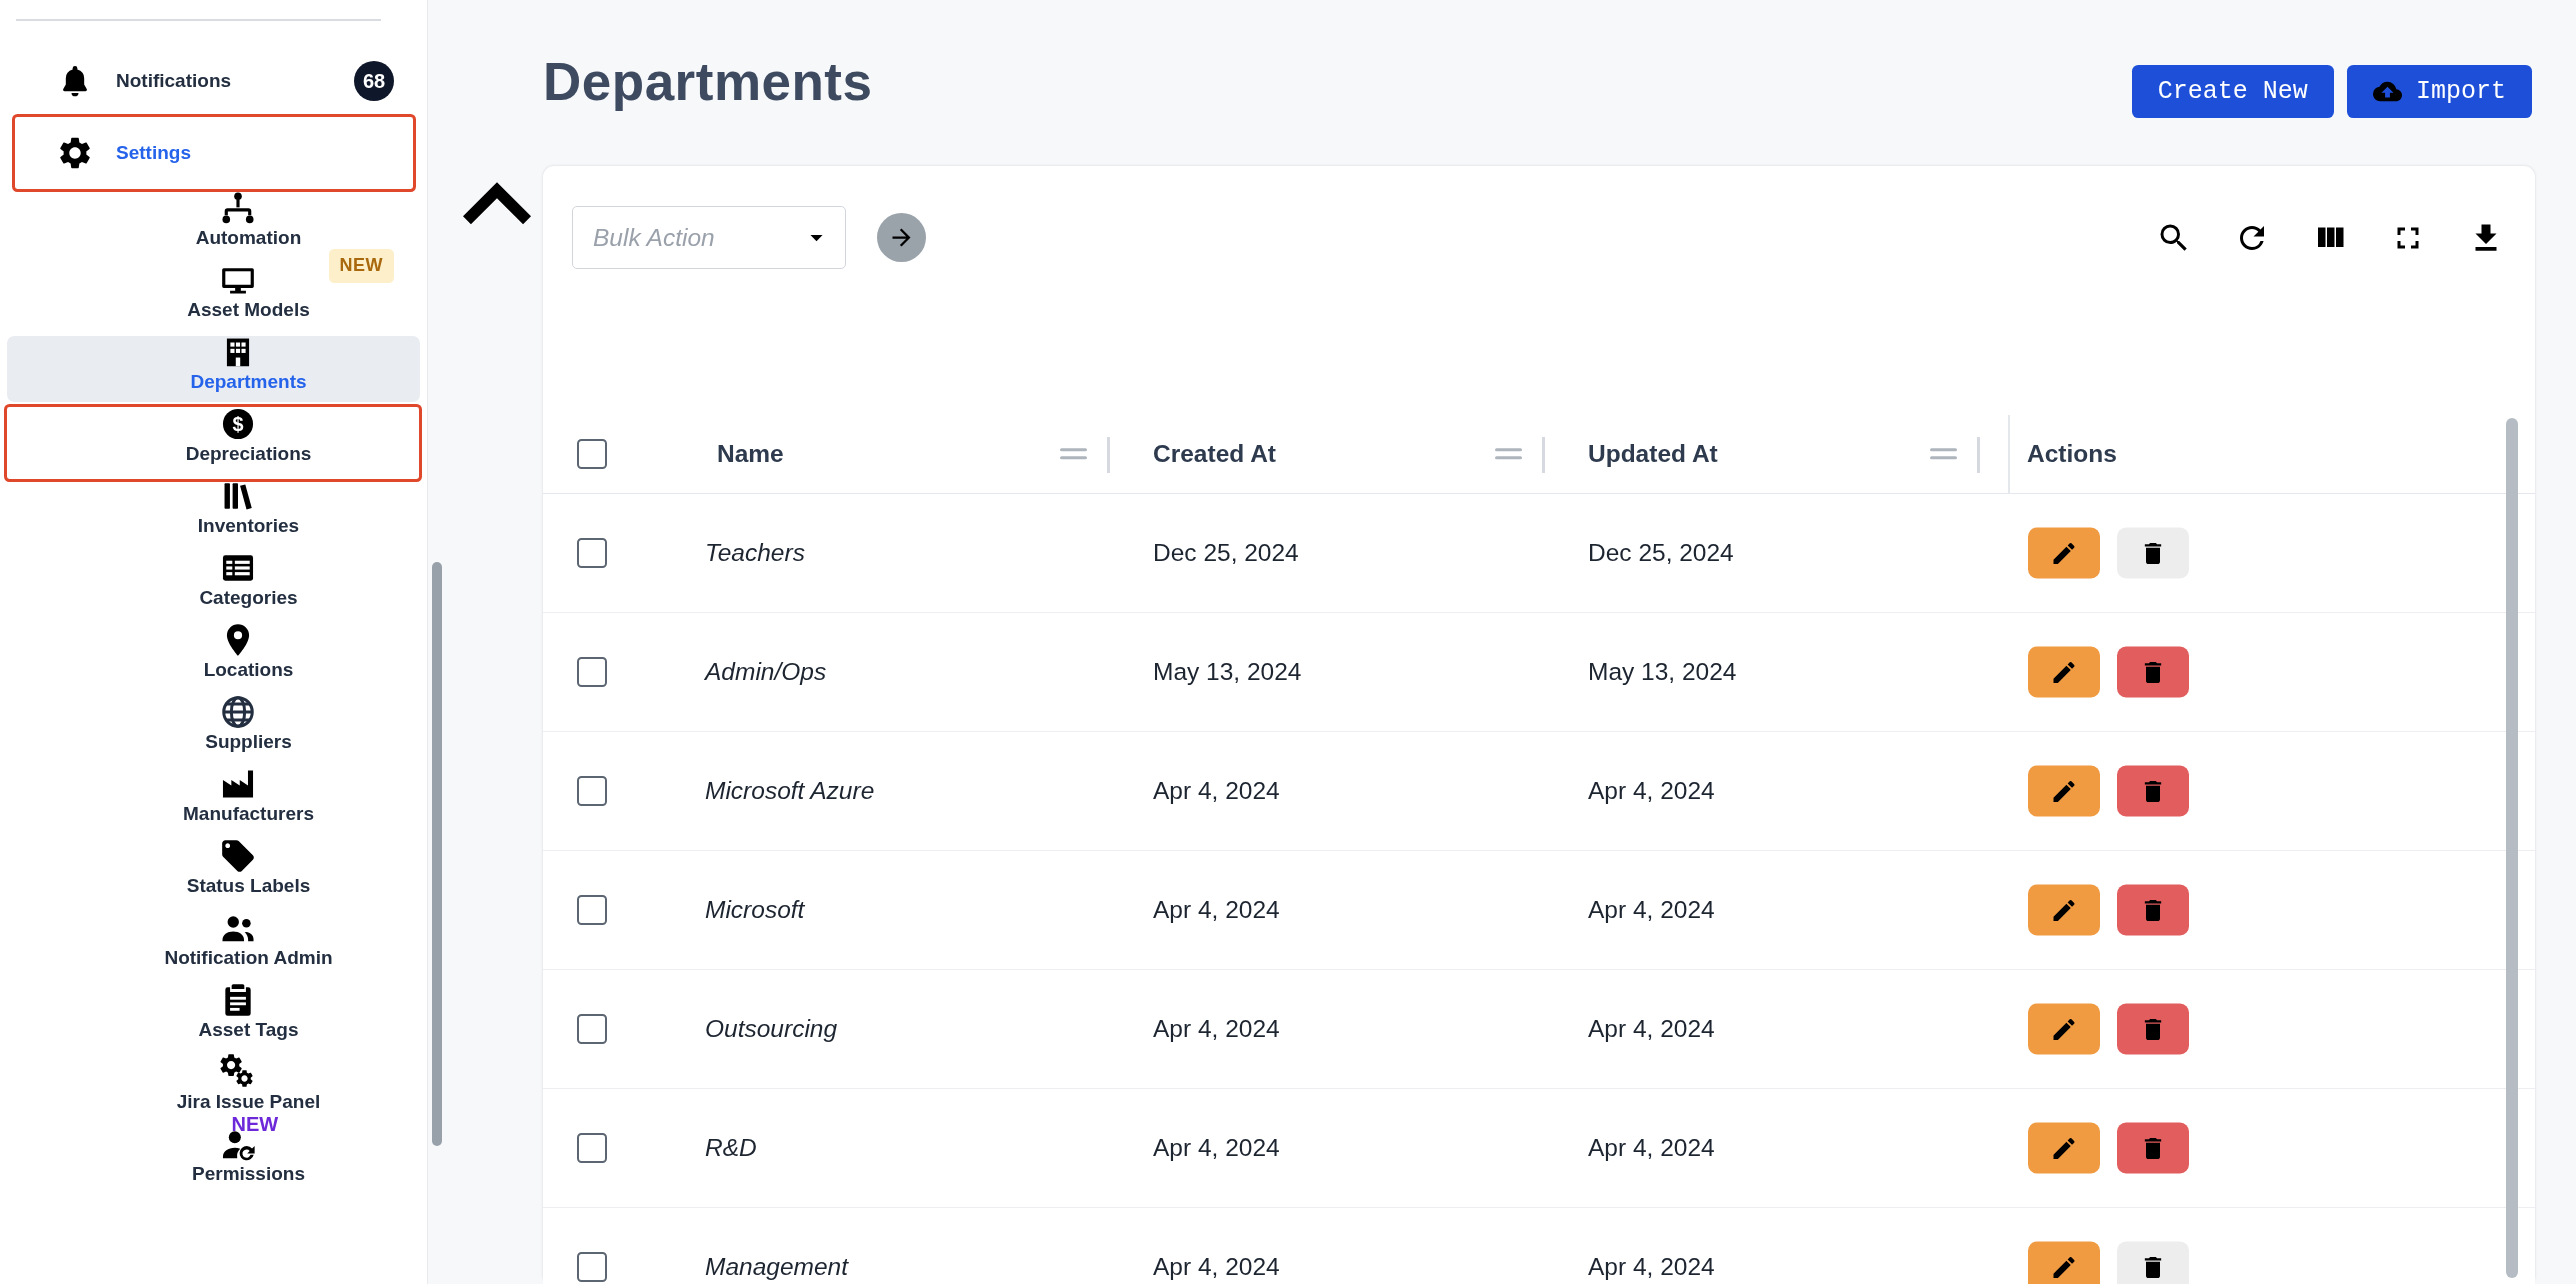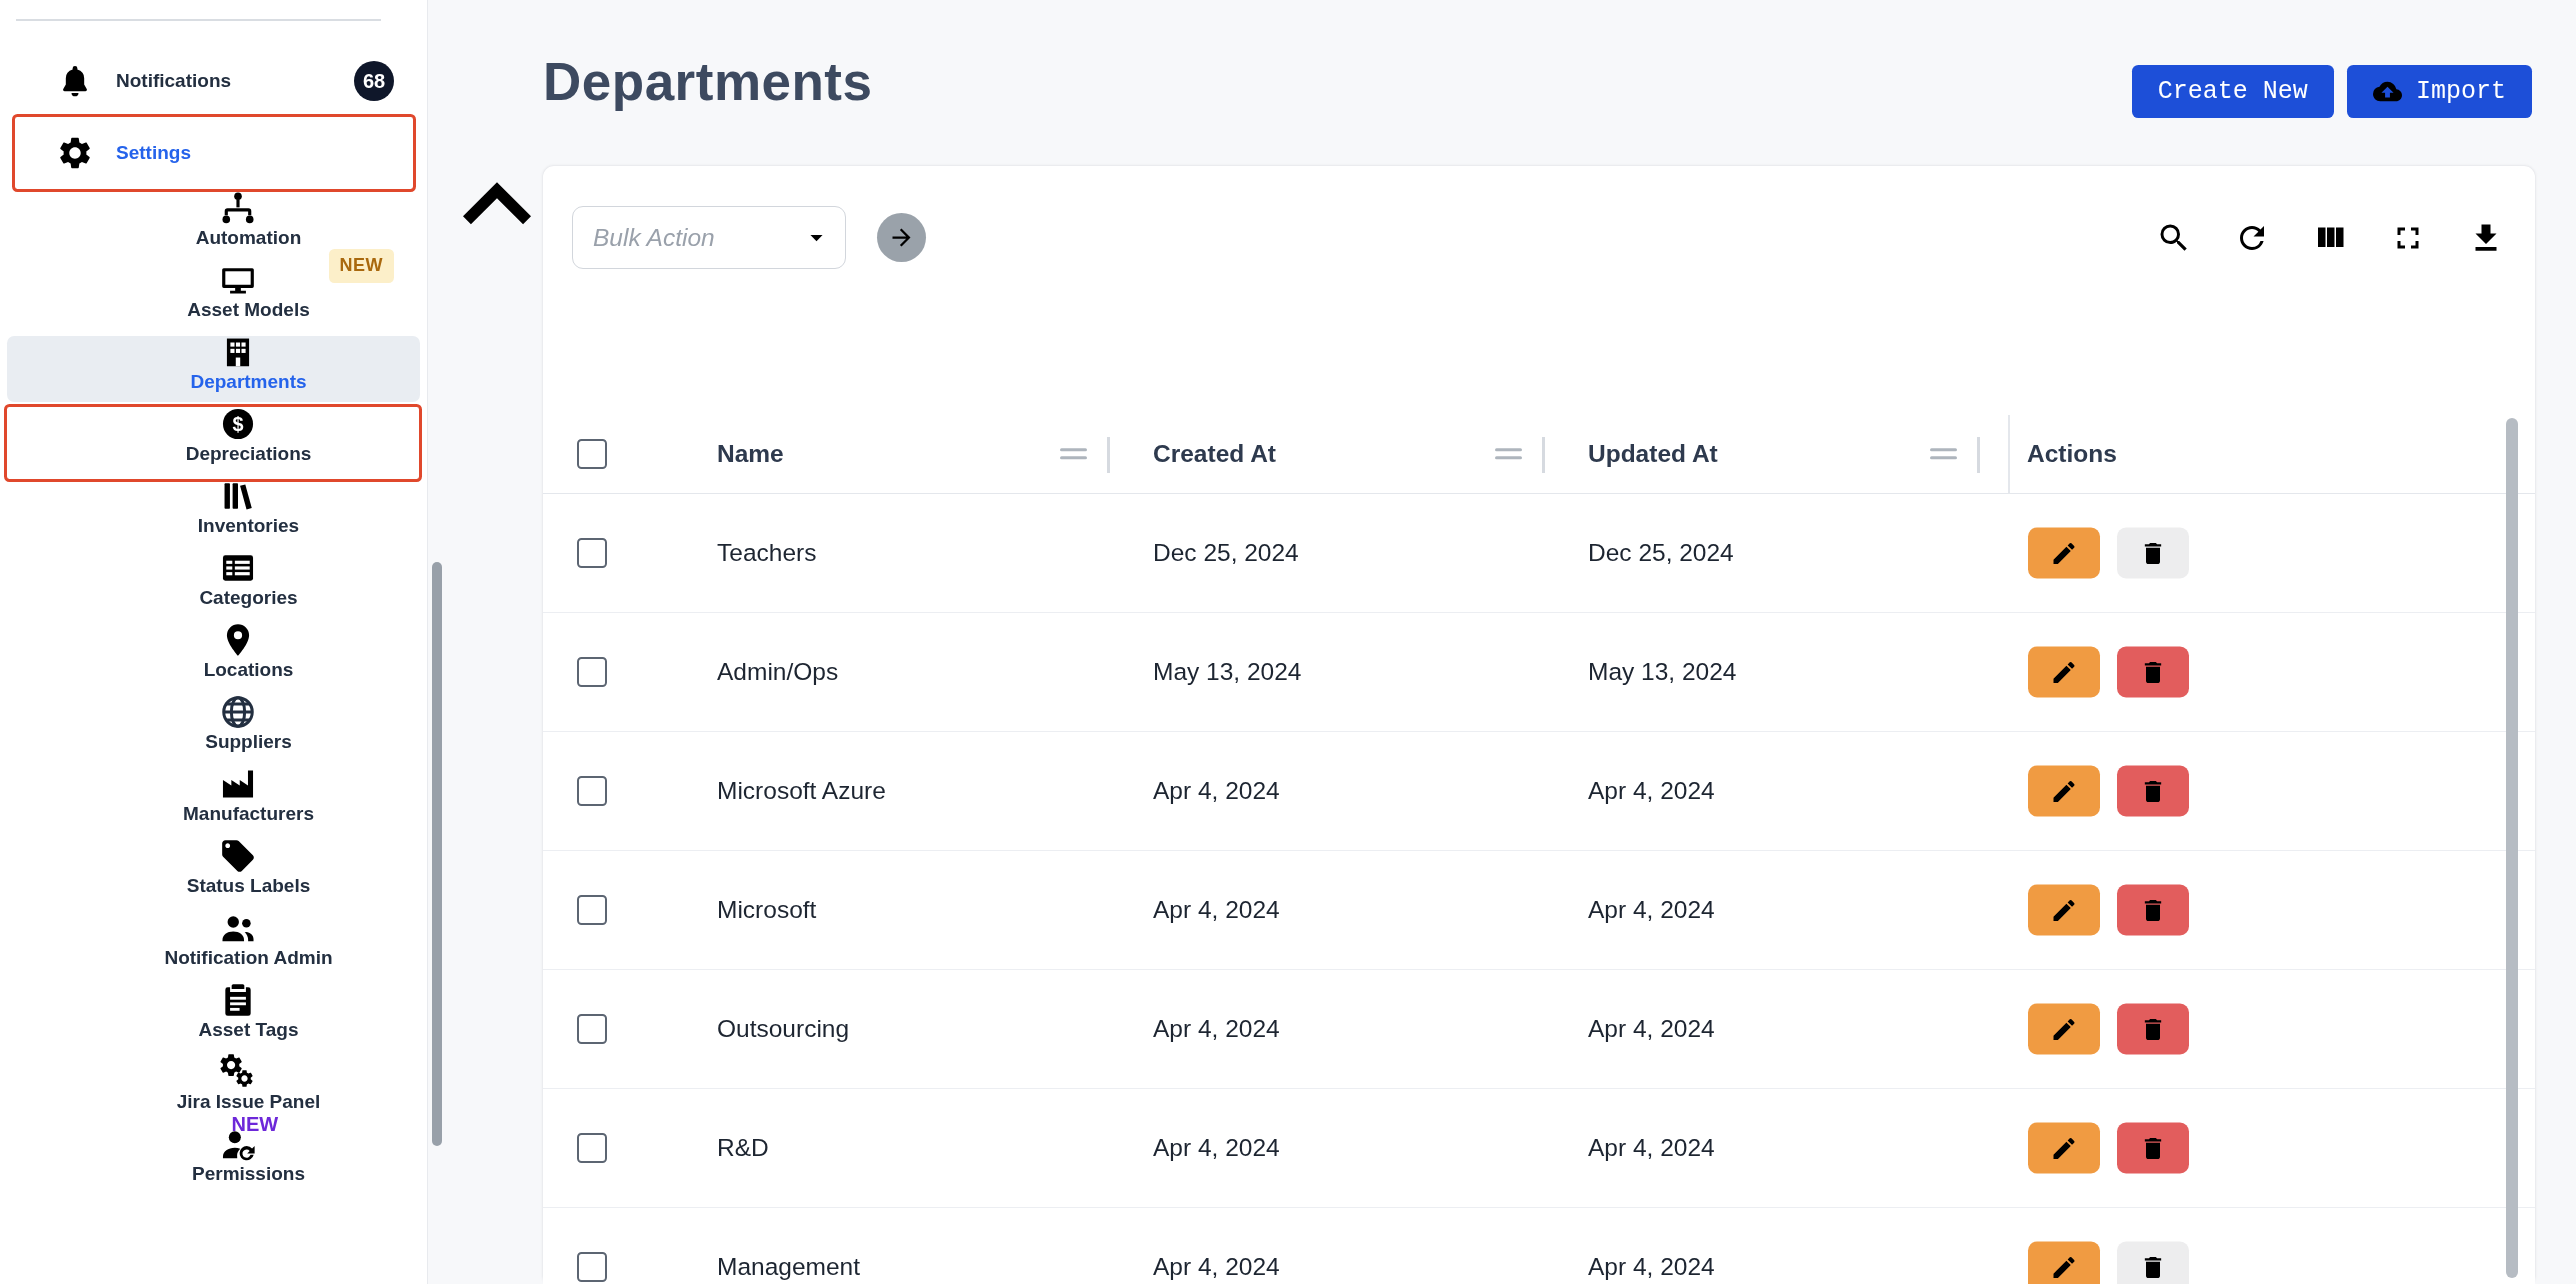"Bulk Action" .bulk { border-radius: 11px -> 5px }
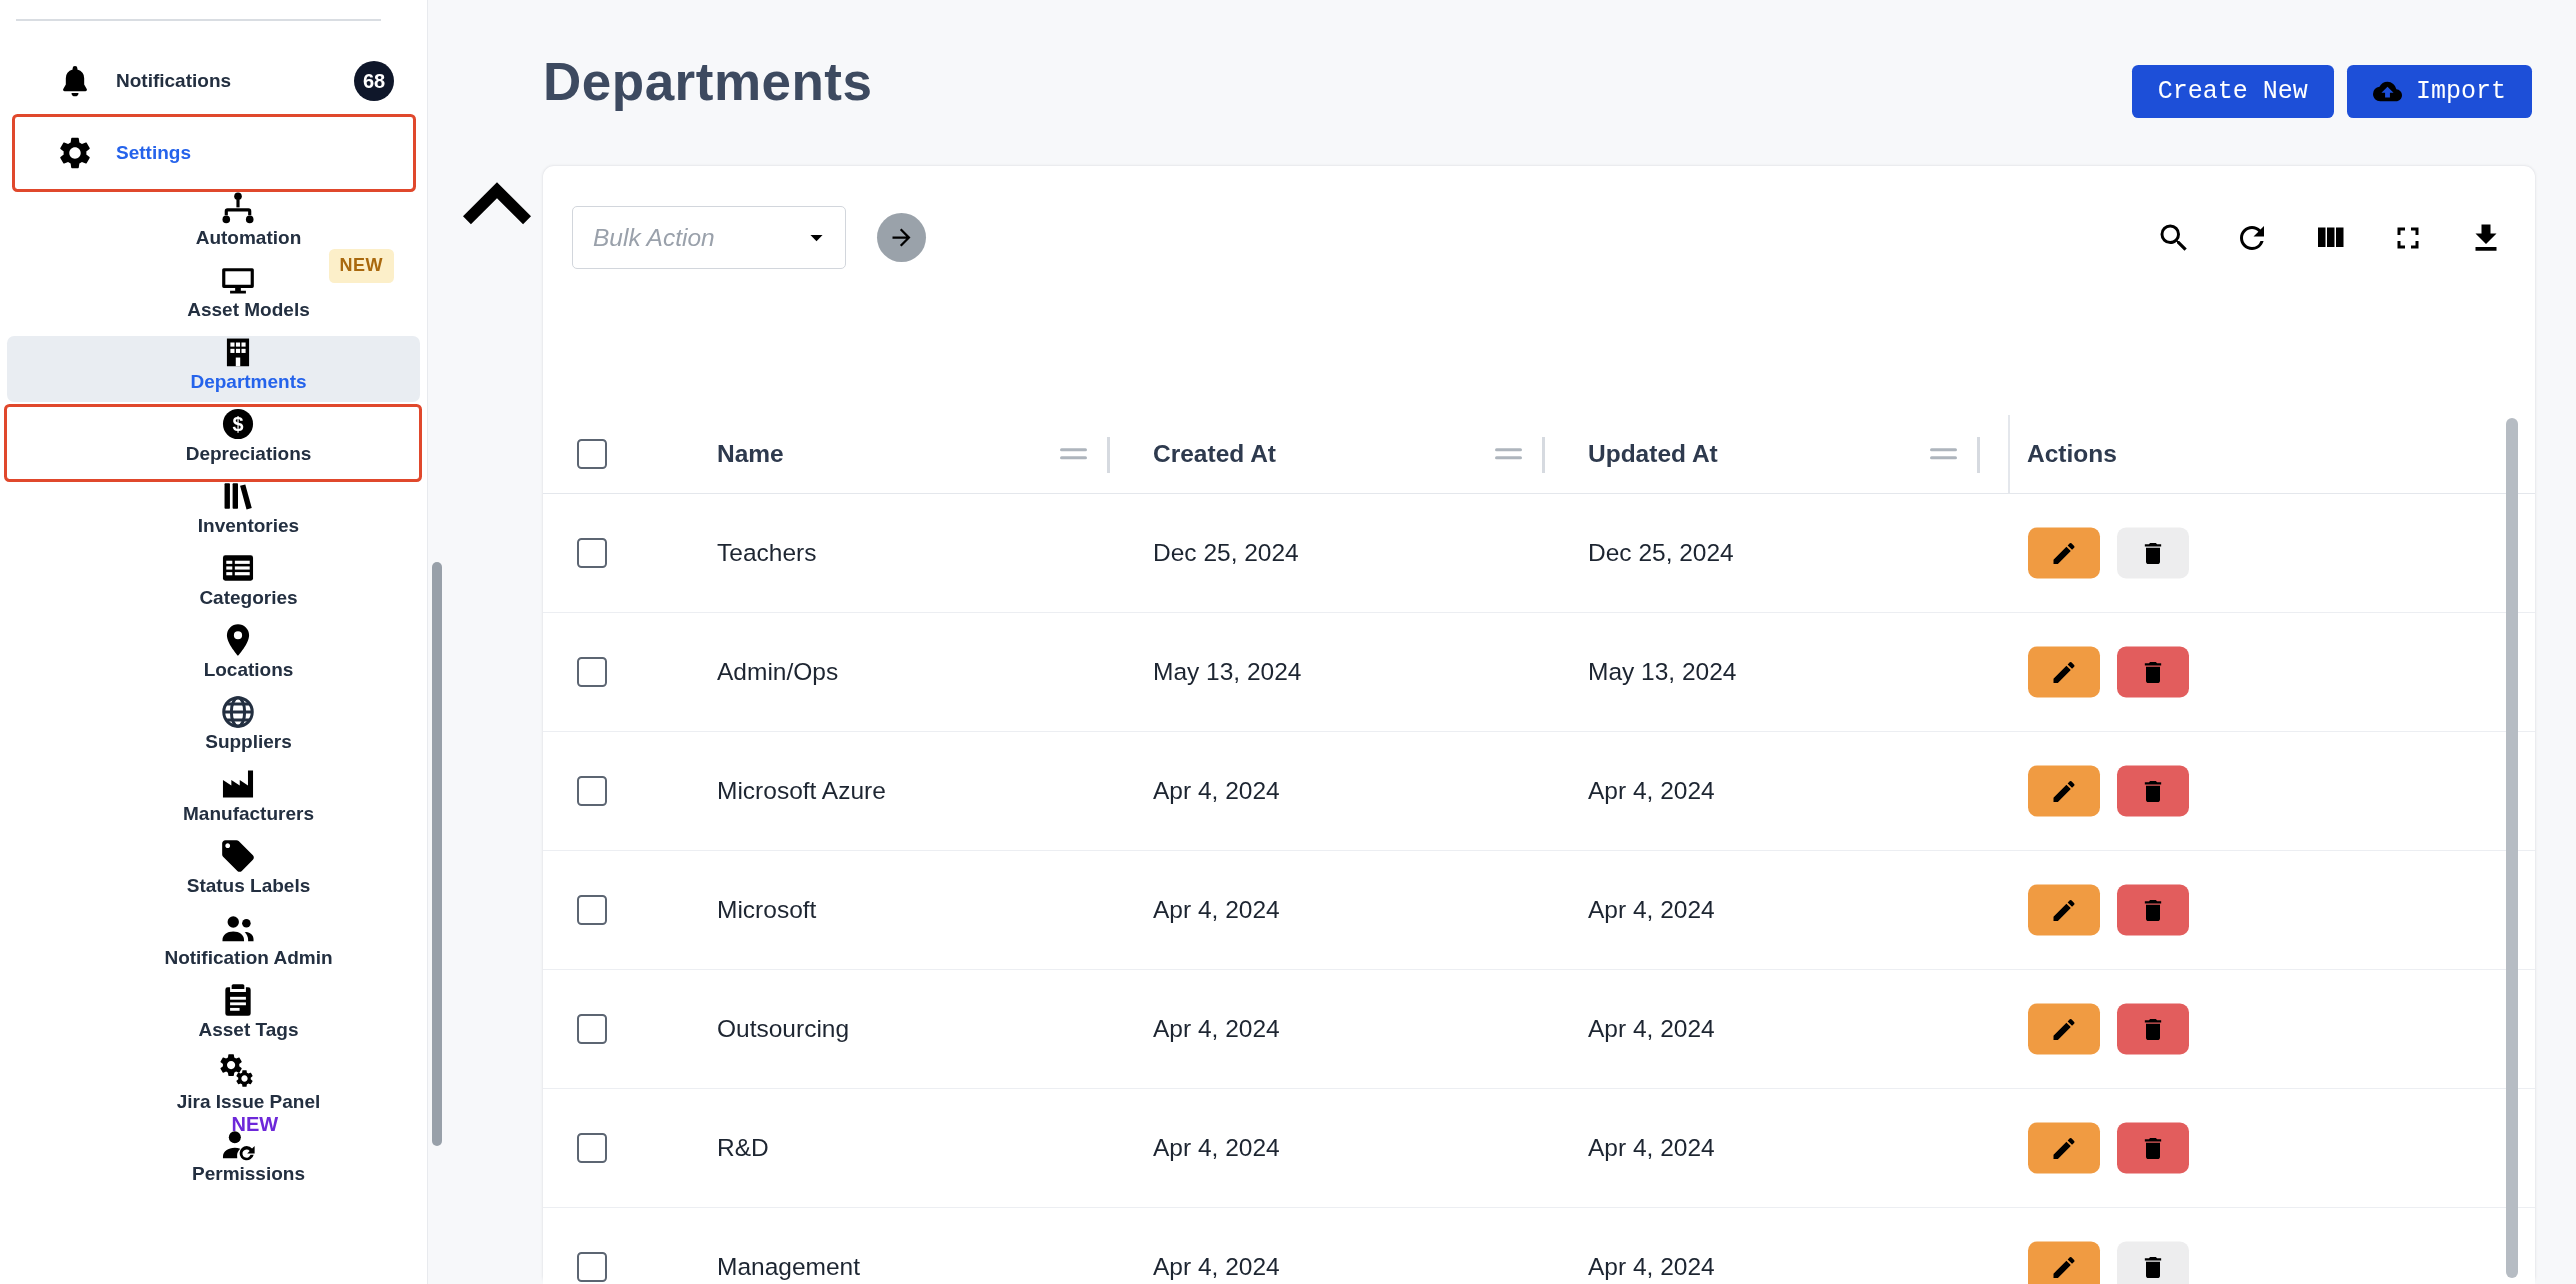"Teachers" .td-name { font-style: none -> italic; left: 174px -> 162px }
